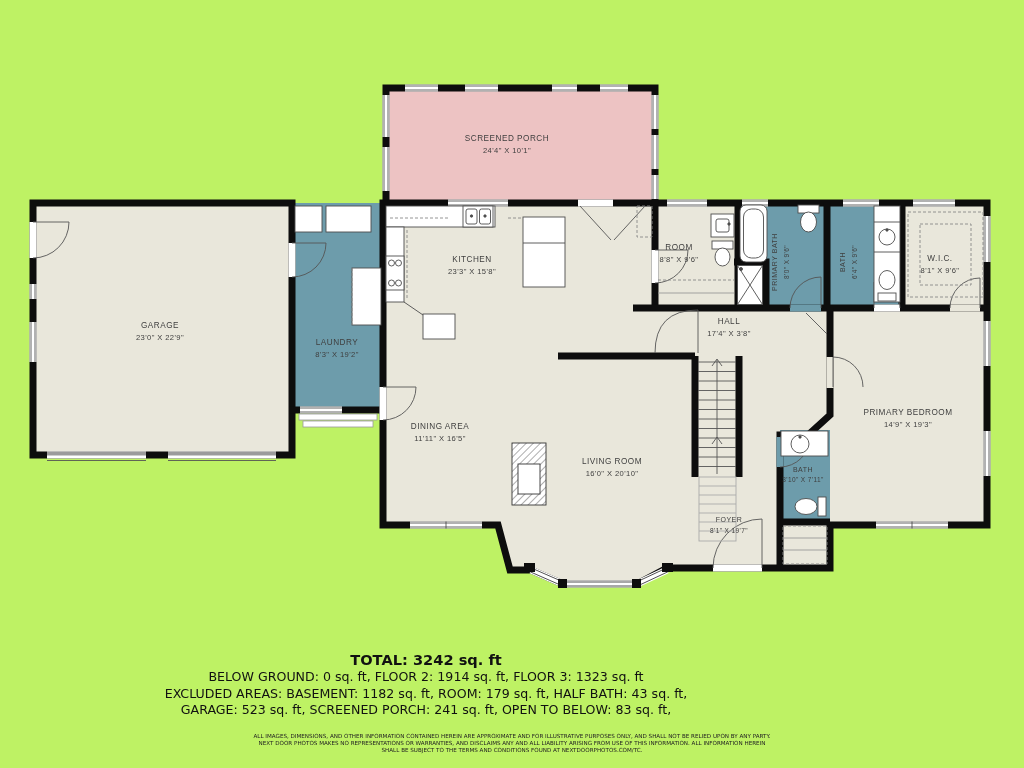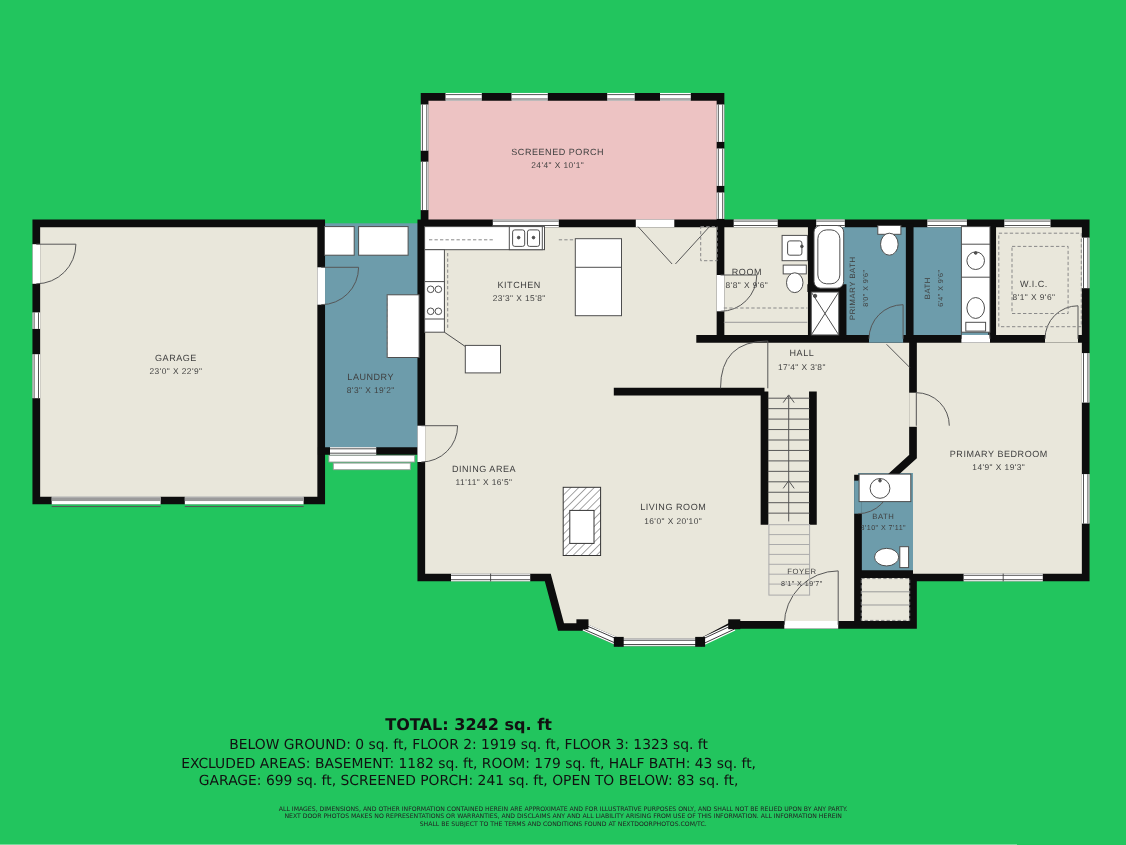"SCREENED PORCH" #stage { background: #22c55e -> #bef264 }
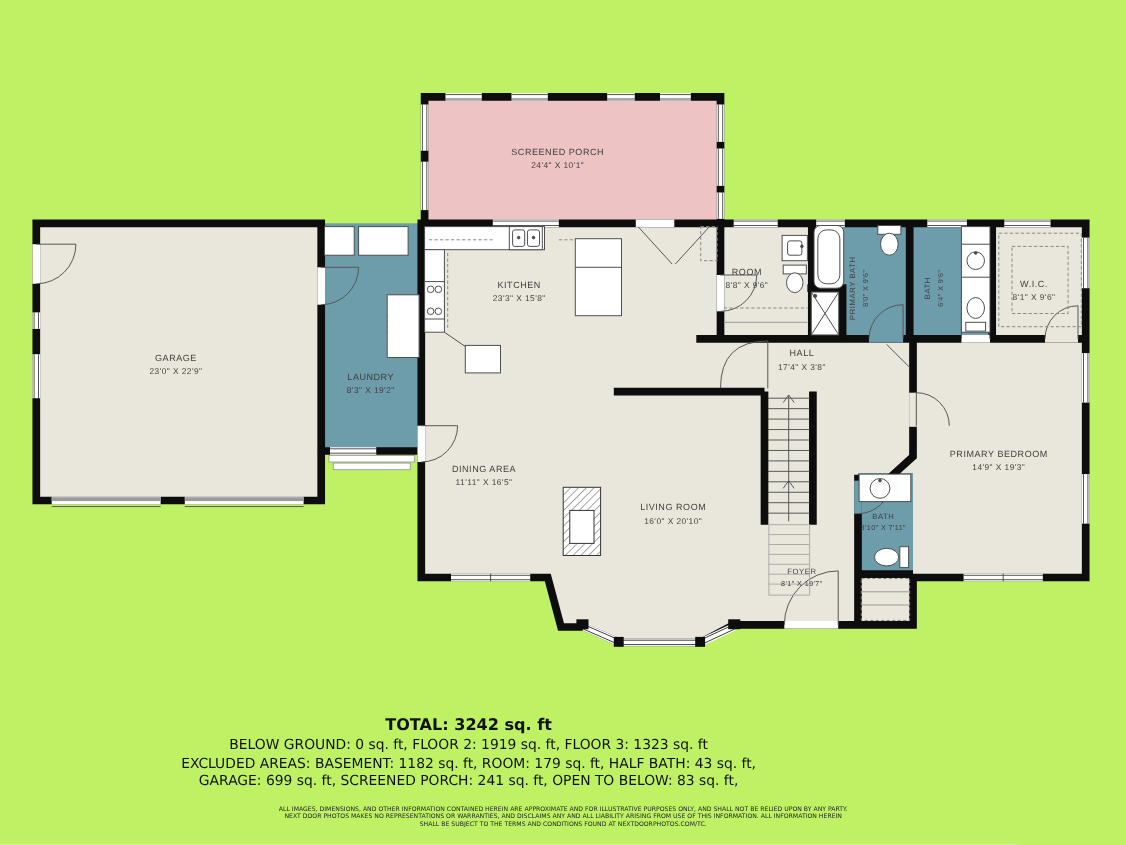"BELOW GROUND: 0 sq. ft," div { text: 1919 -> 1914 }
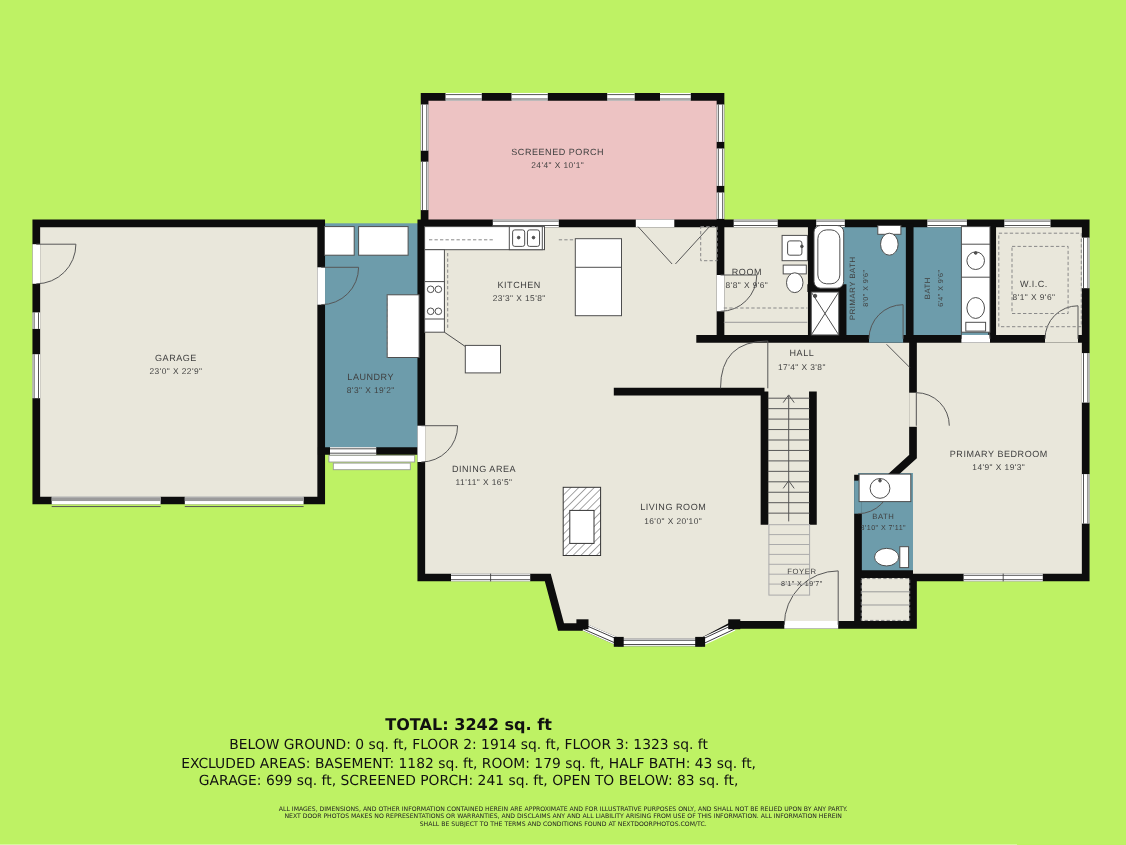"GARAGE: 699 sq. ft, SCREENED" div { text: 699 -> 523 }
